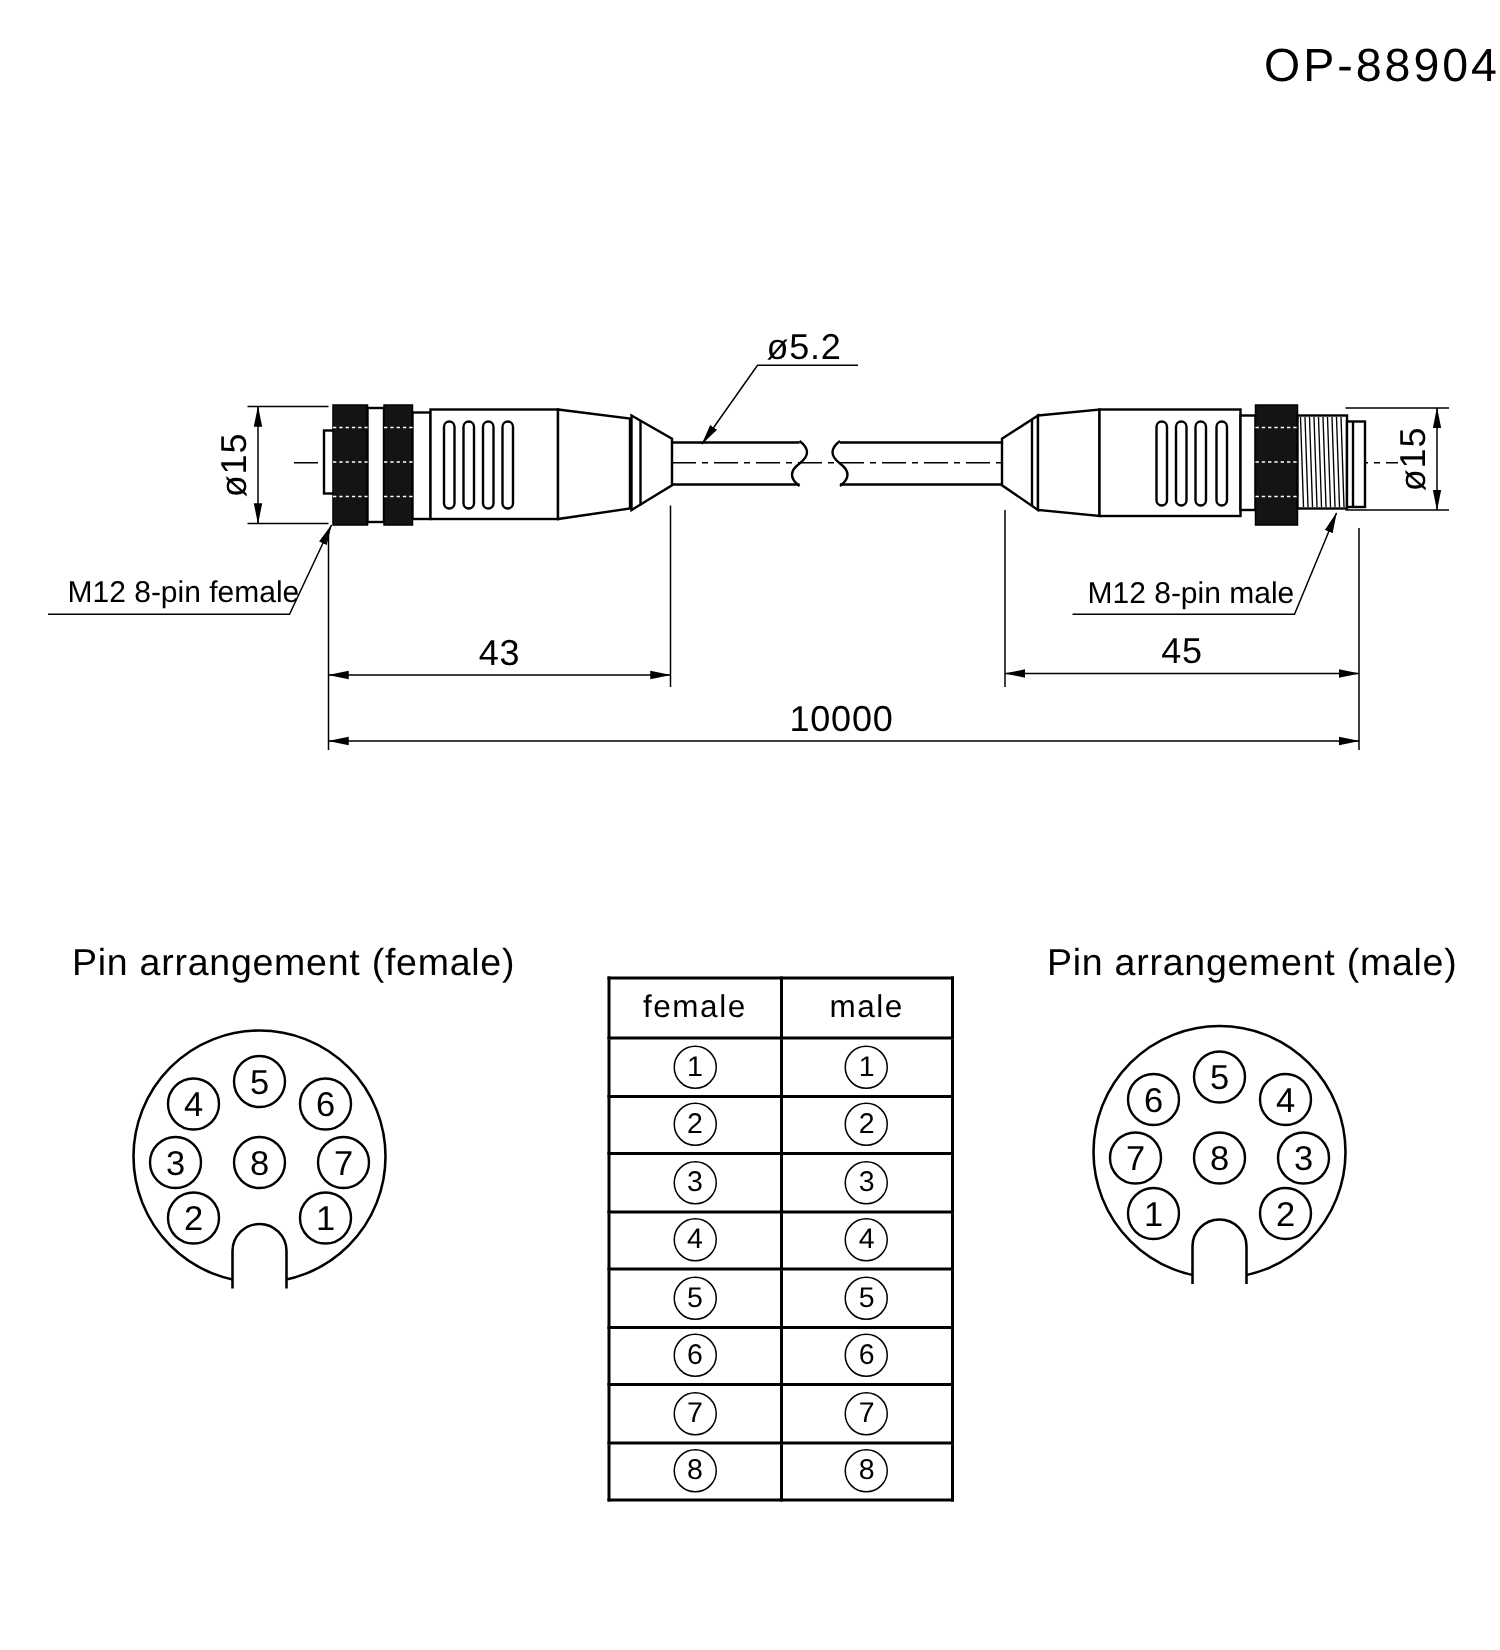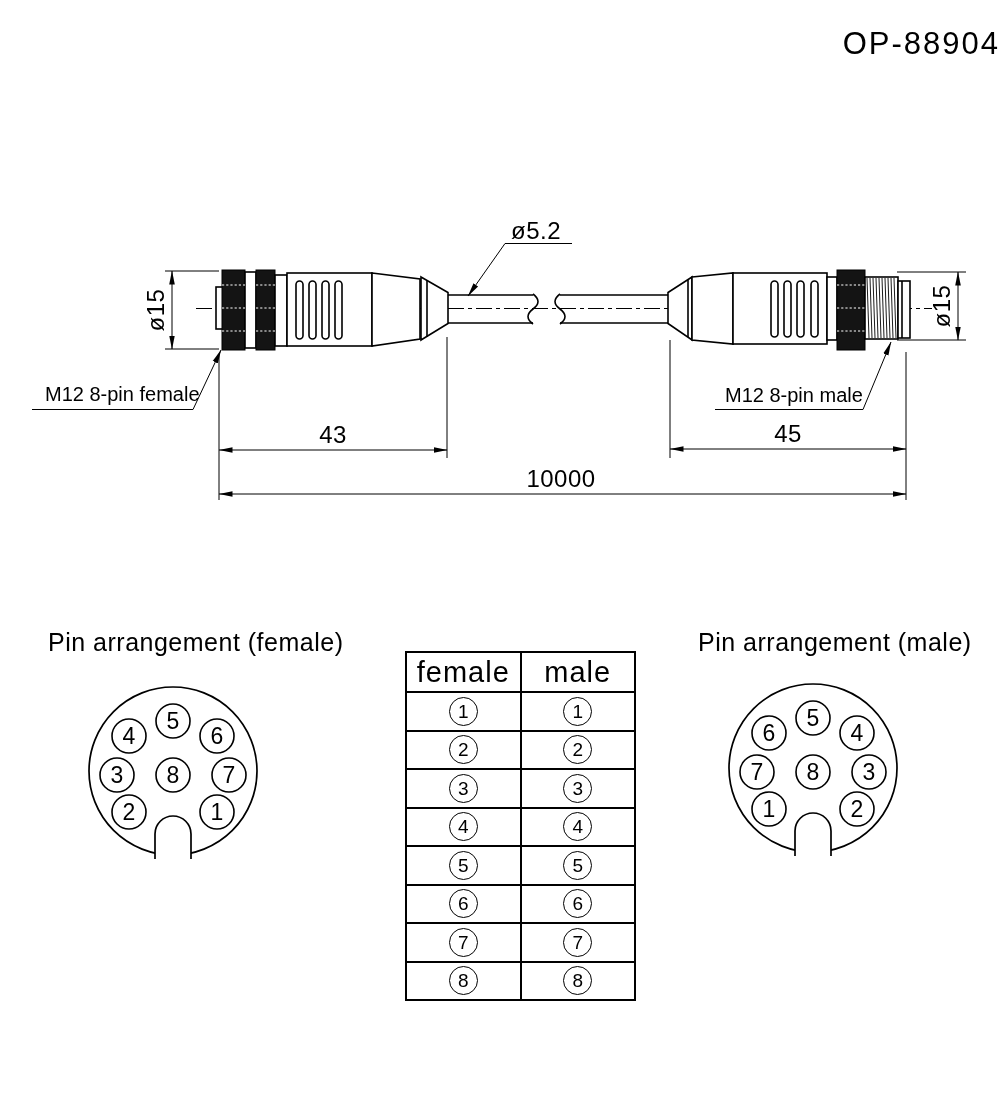"female" table.pin-map thead tr.hdr th { font-size: 29px -> 21px }
